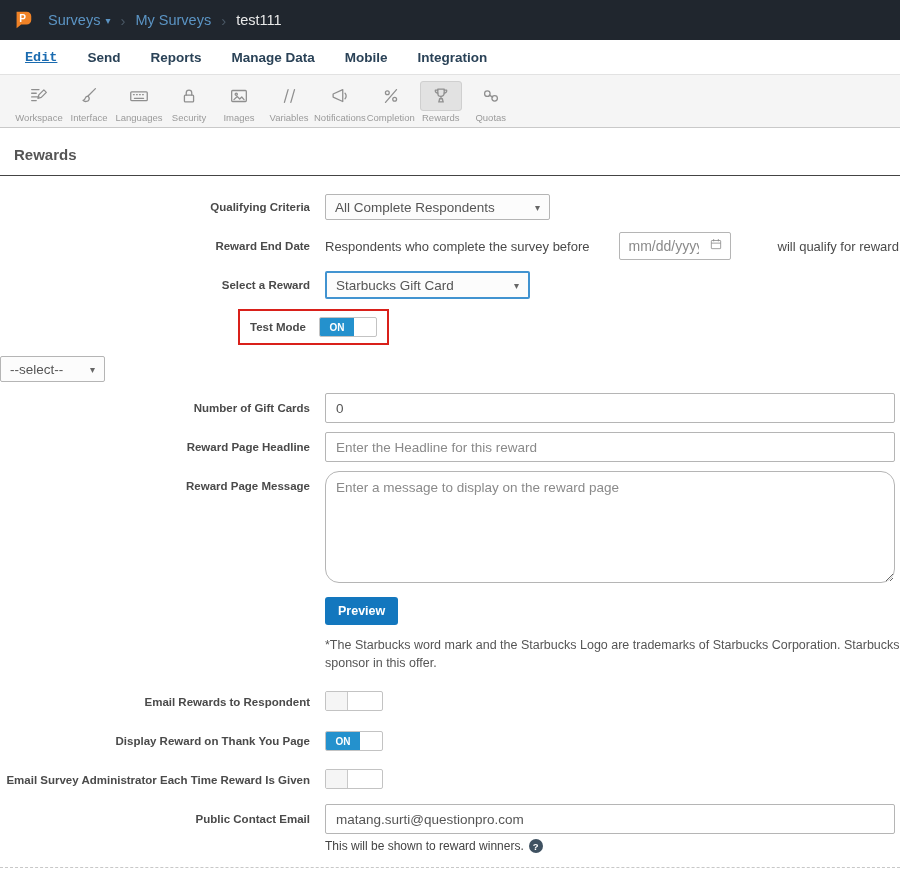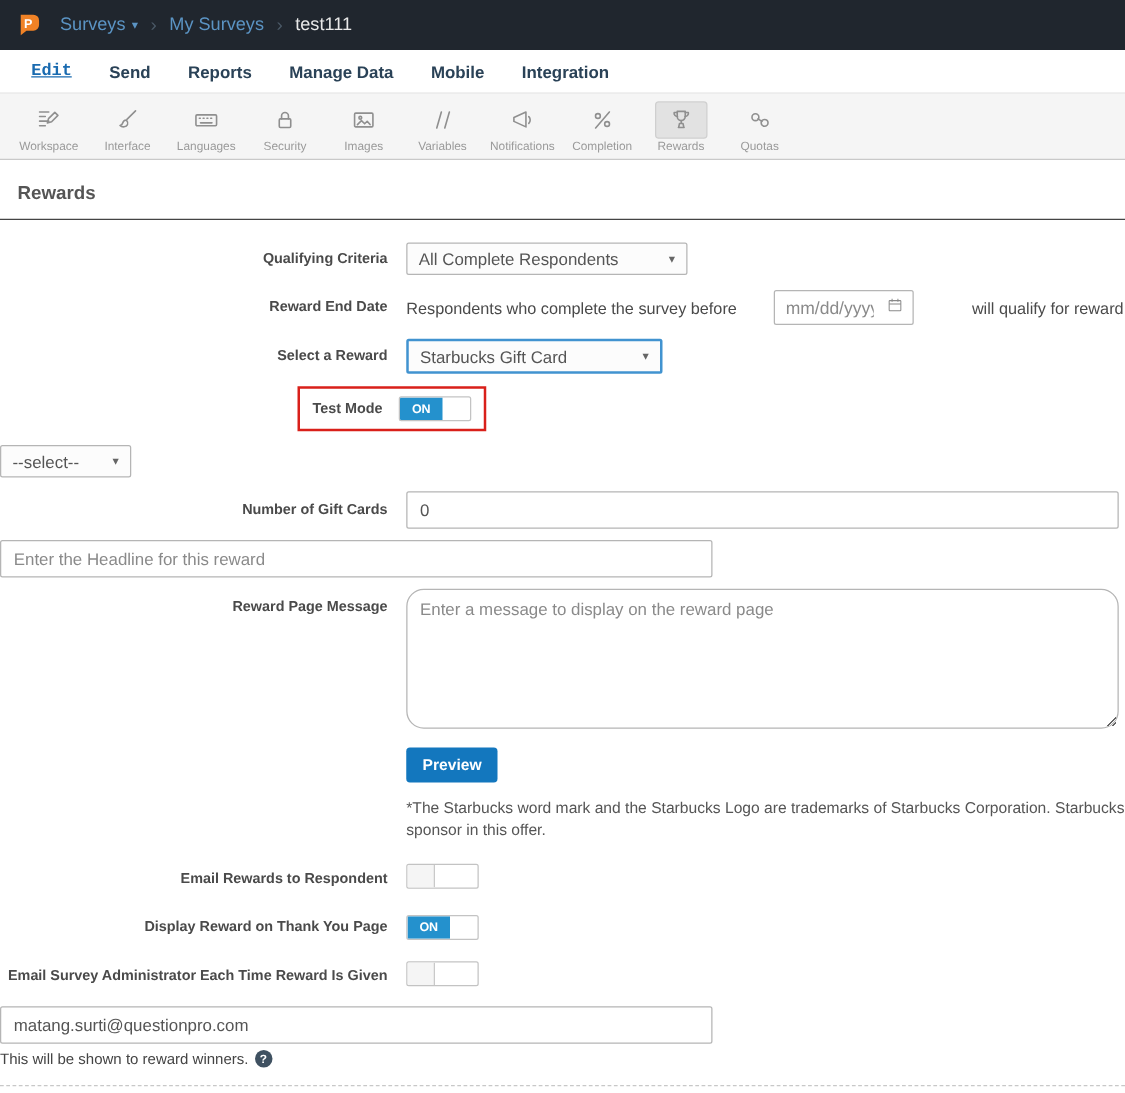"Workspace" .toolbar { gap: 13px -> none }
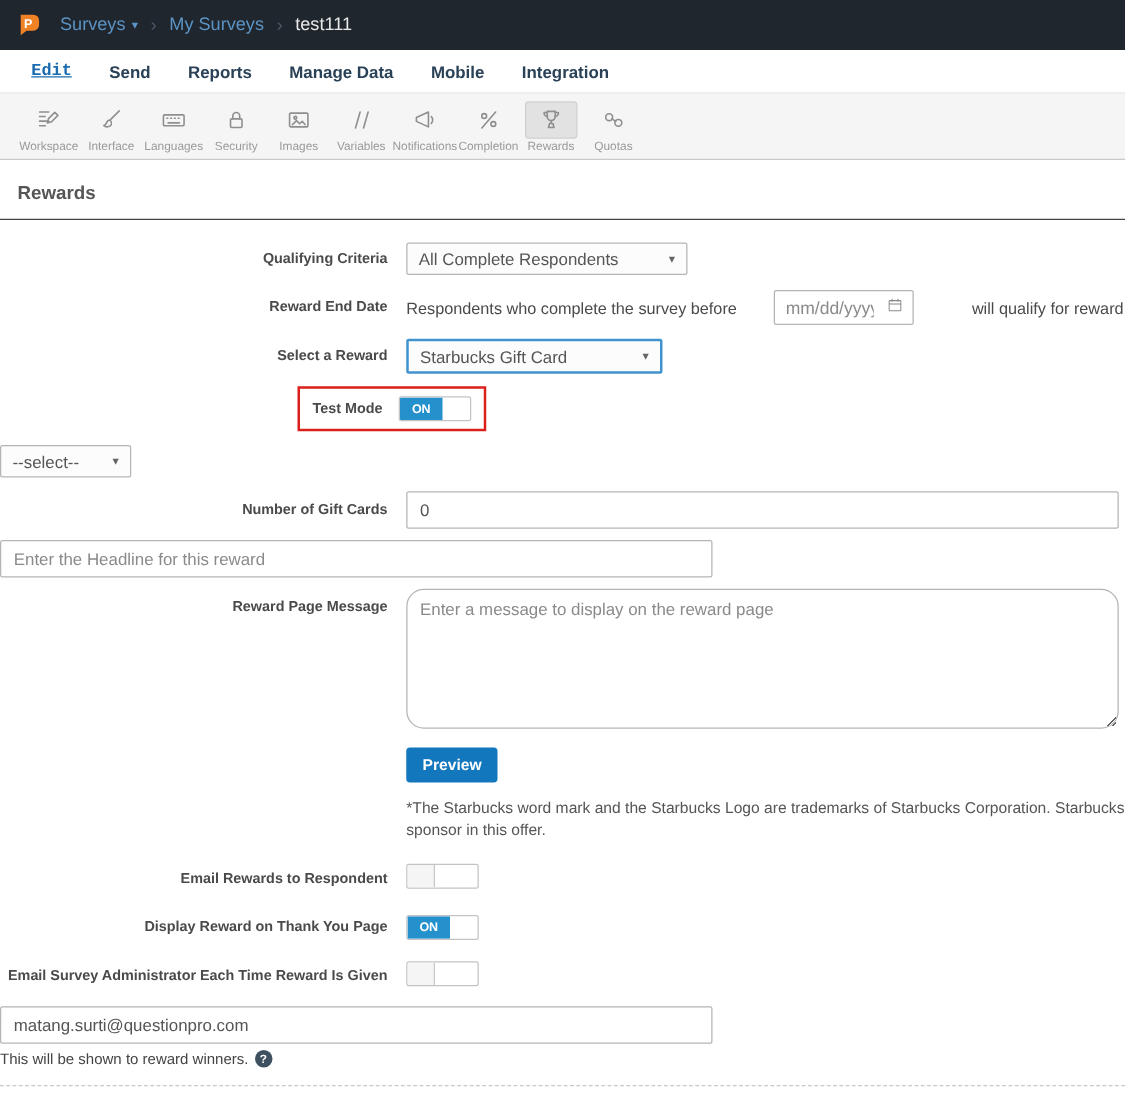"Reward Page Headline" label.lbl { html: none -> <label>Reward Page Headline</label> }
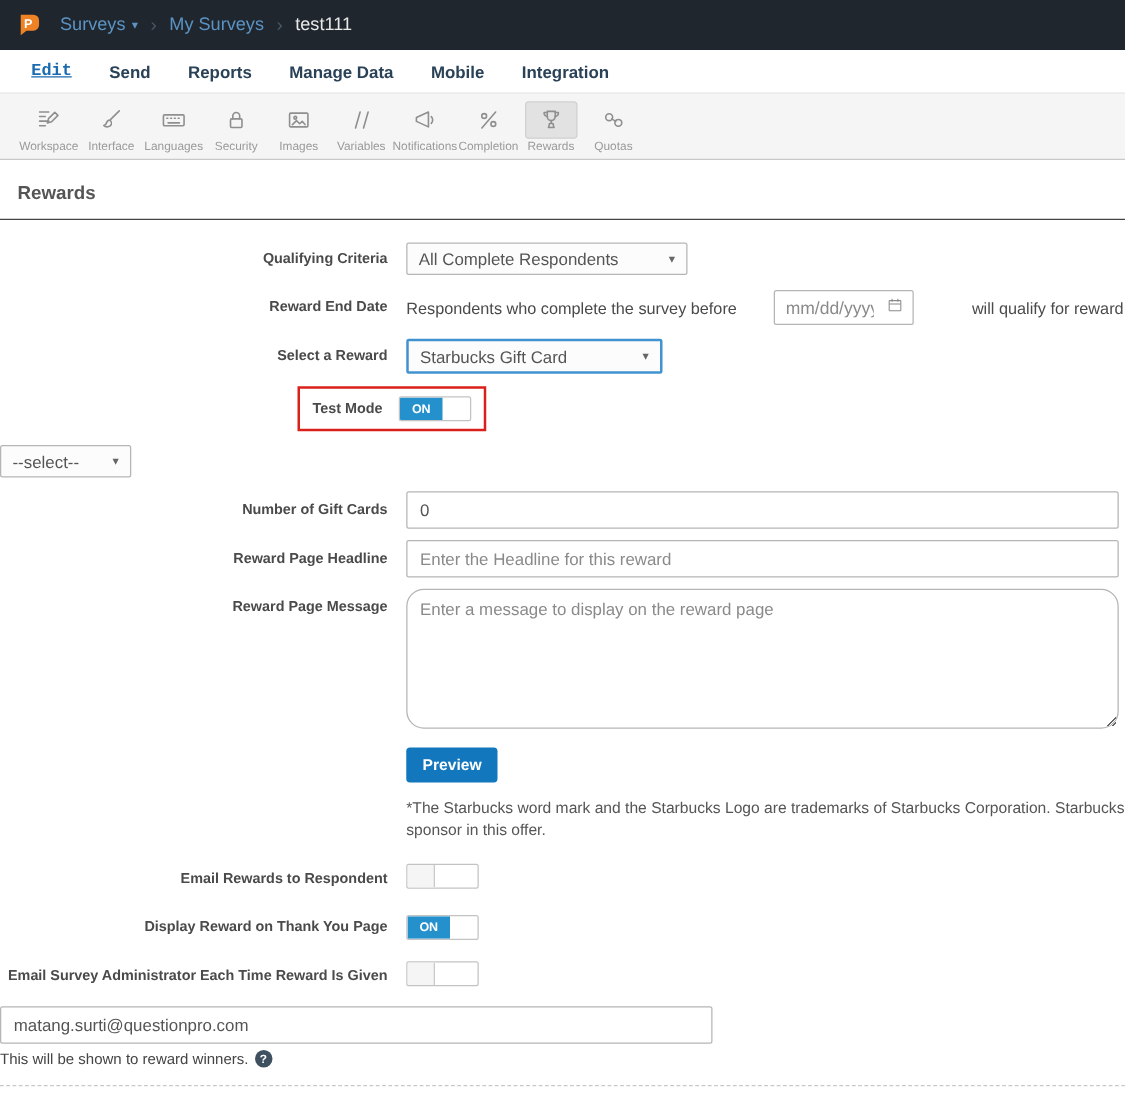"Public Contact Email" label.lbl { html: none -> <label>Public Contact Email</label> }
